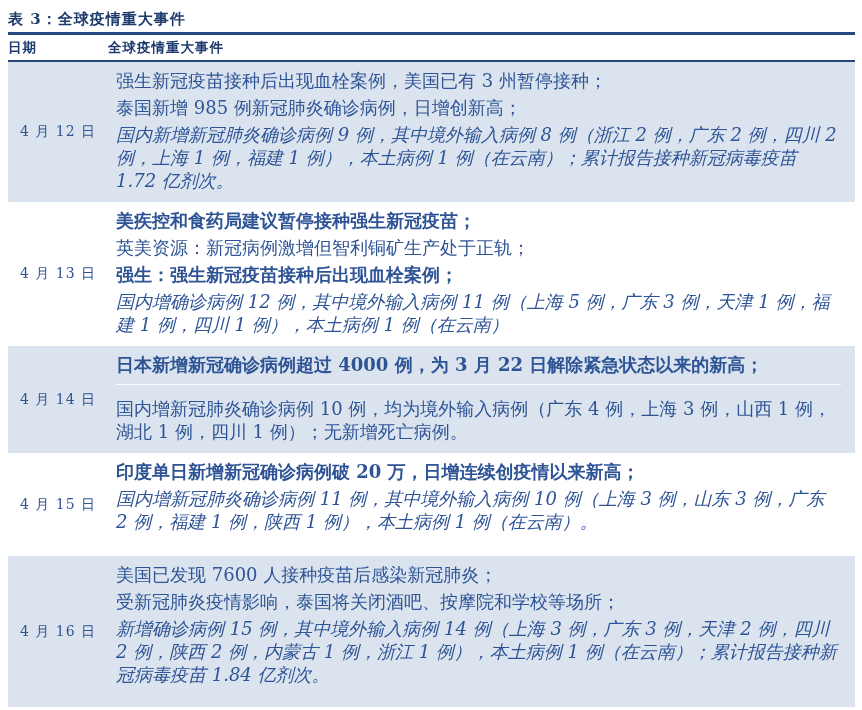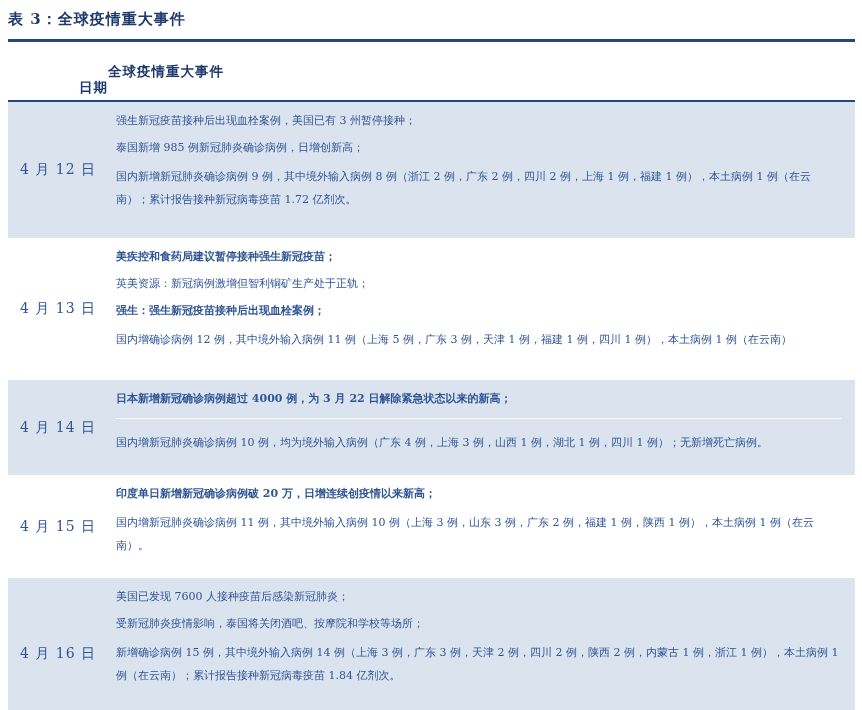"表 3：全球疫情重大事件" .title { padding: 2px 0 10px 0 -> 2px 0 3px 0 }
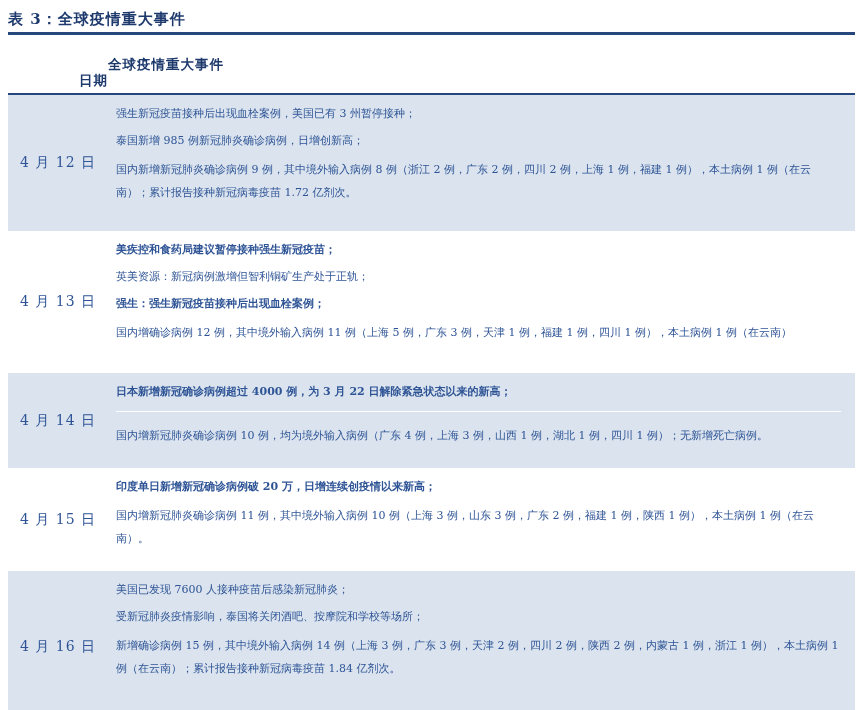"日期" .header-date { margin-top: 33px -> none; text-align: right -> left }
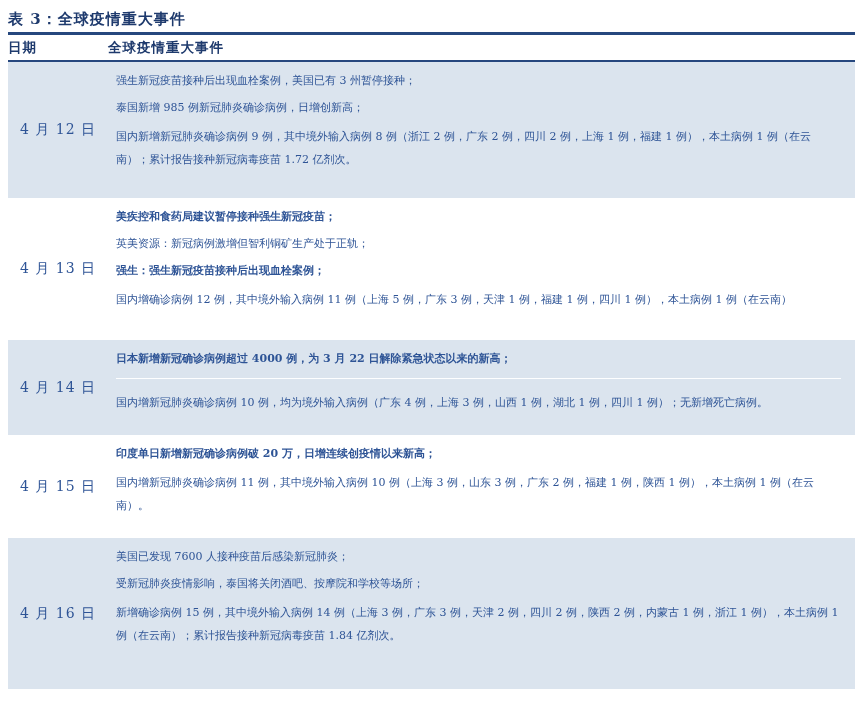"强生新冠疫苗接种后出现血栓案例，美国已有 3 州暂停接种；" .content-cell { font-size: 11px -> 18px }
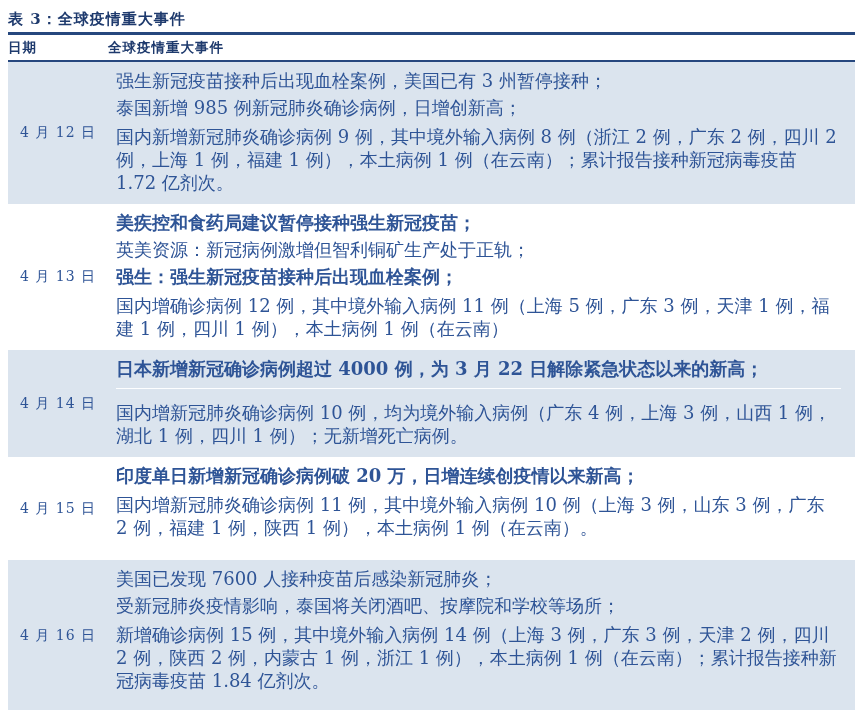"国内新增新冠肺炎确诊病例 9 例，其中境外输入病例 8 例（浙江" .para.gap { font-style: none -> italic; margin-top: 6px -> 0 }
